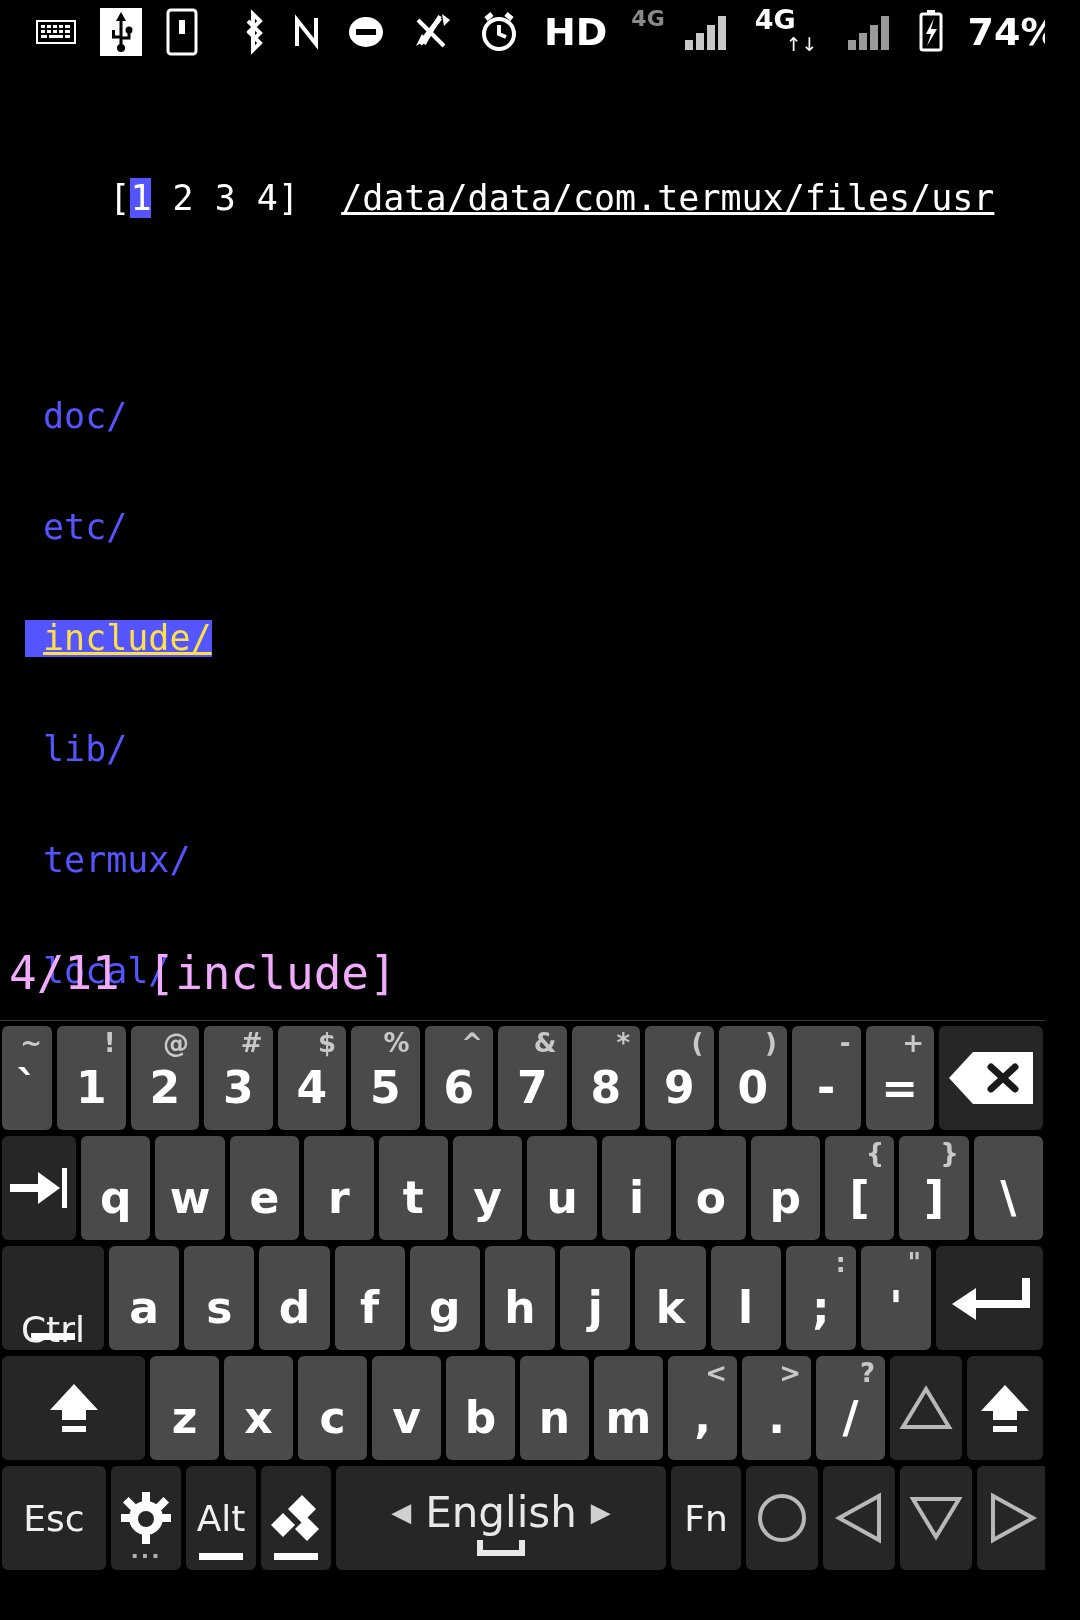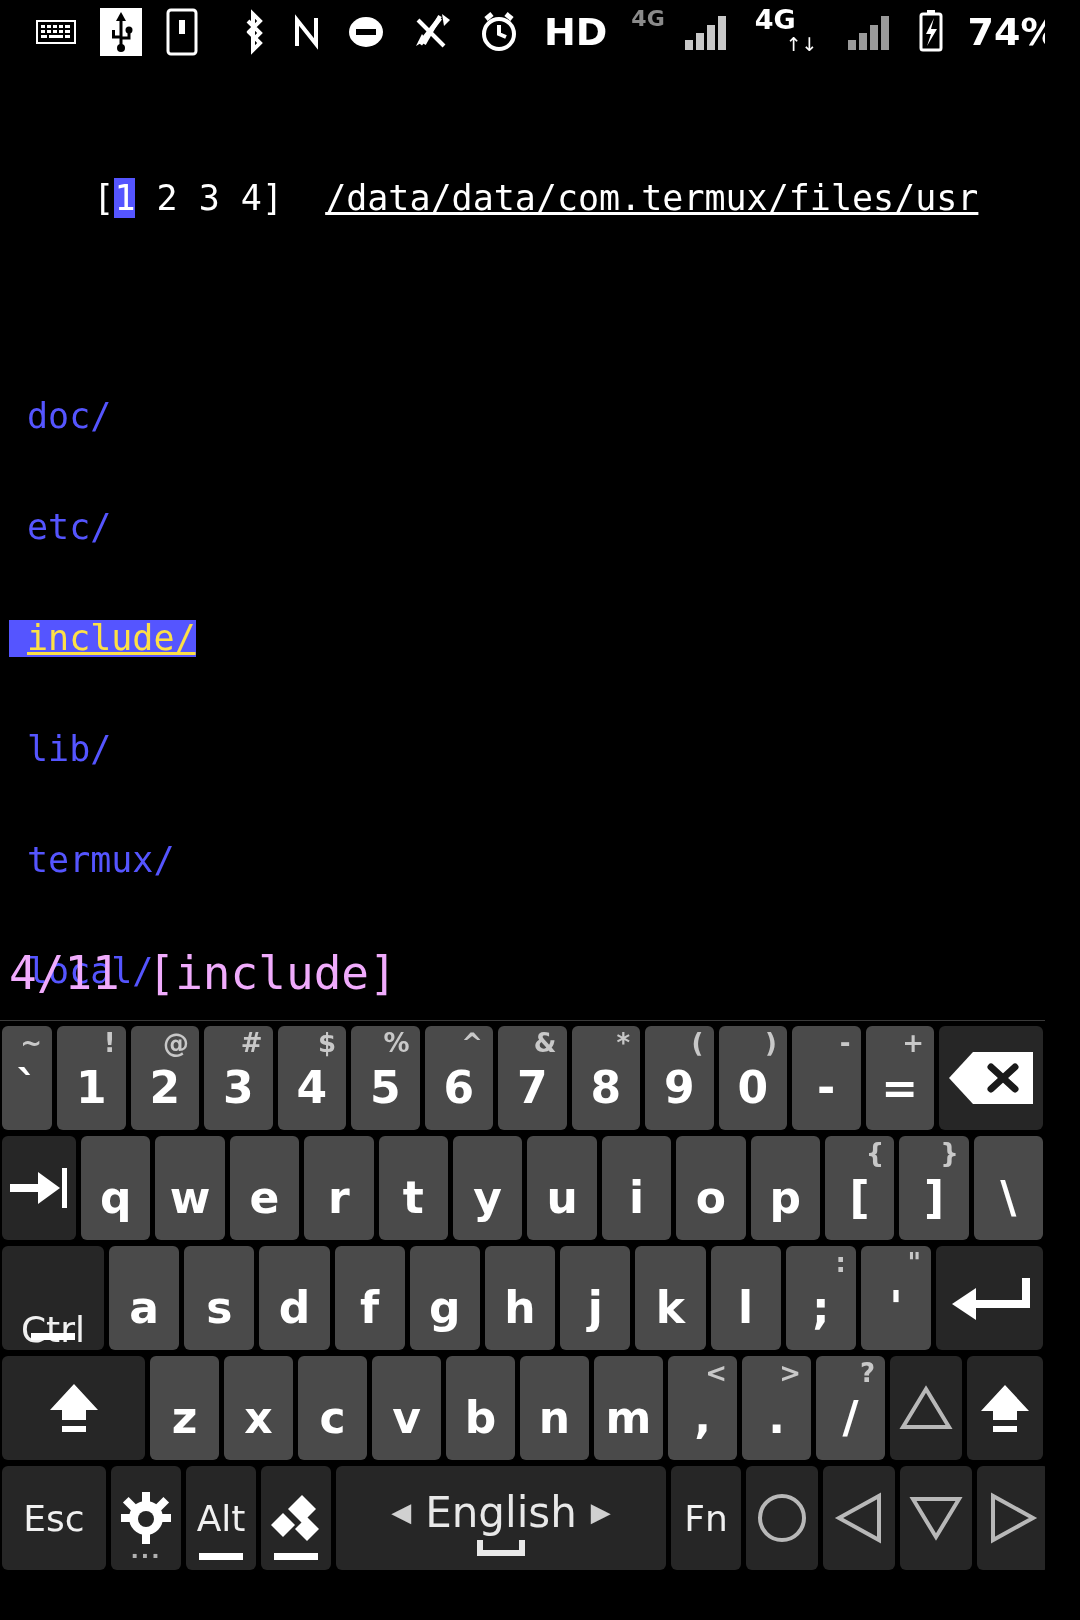"[1 2 3 4]" .terminal { padding-left: 9px -> 25px }
